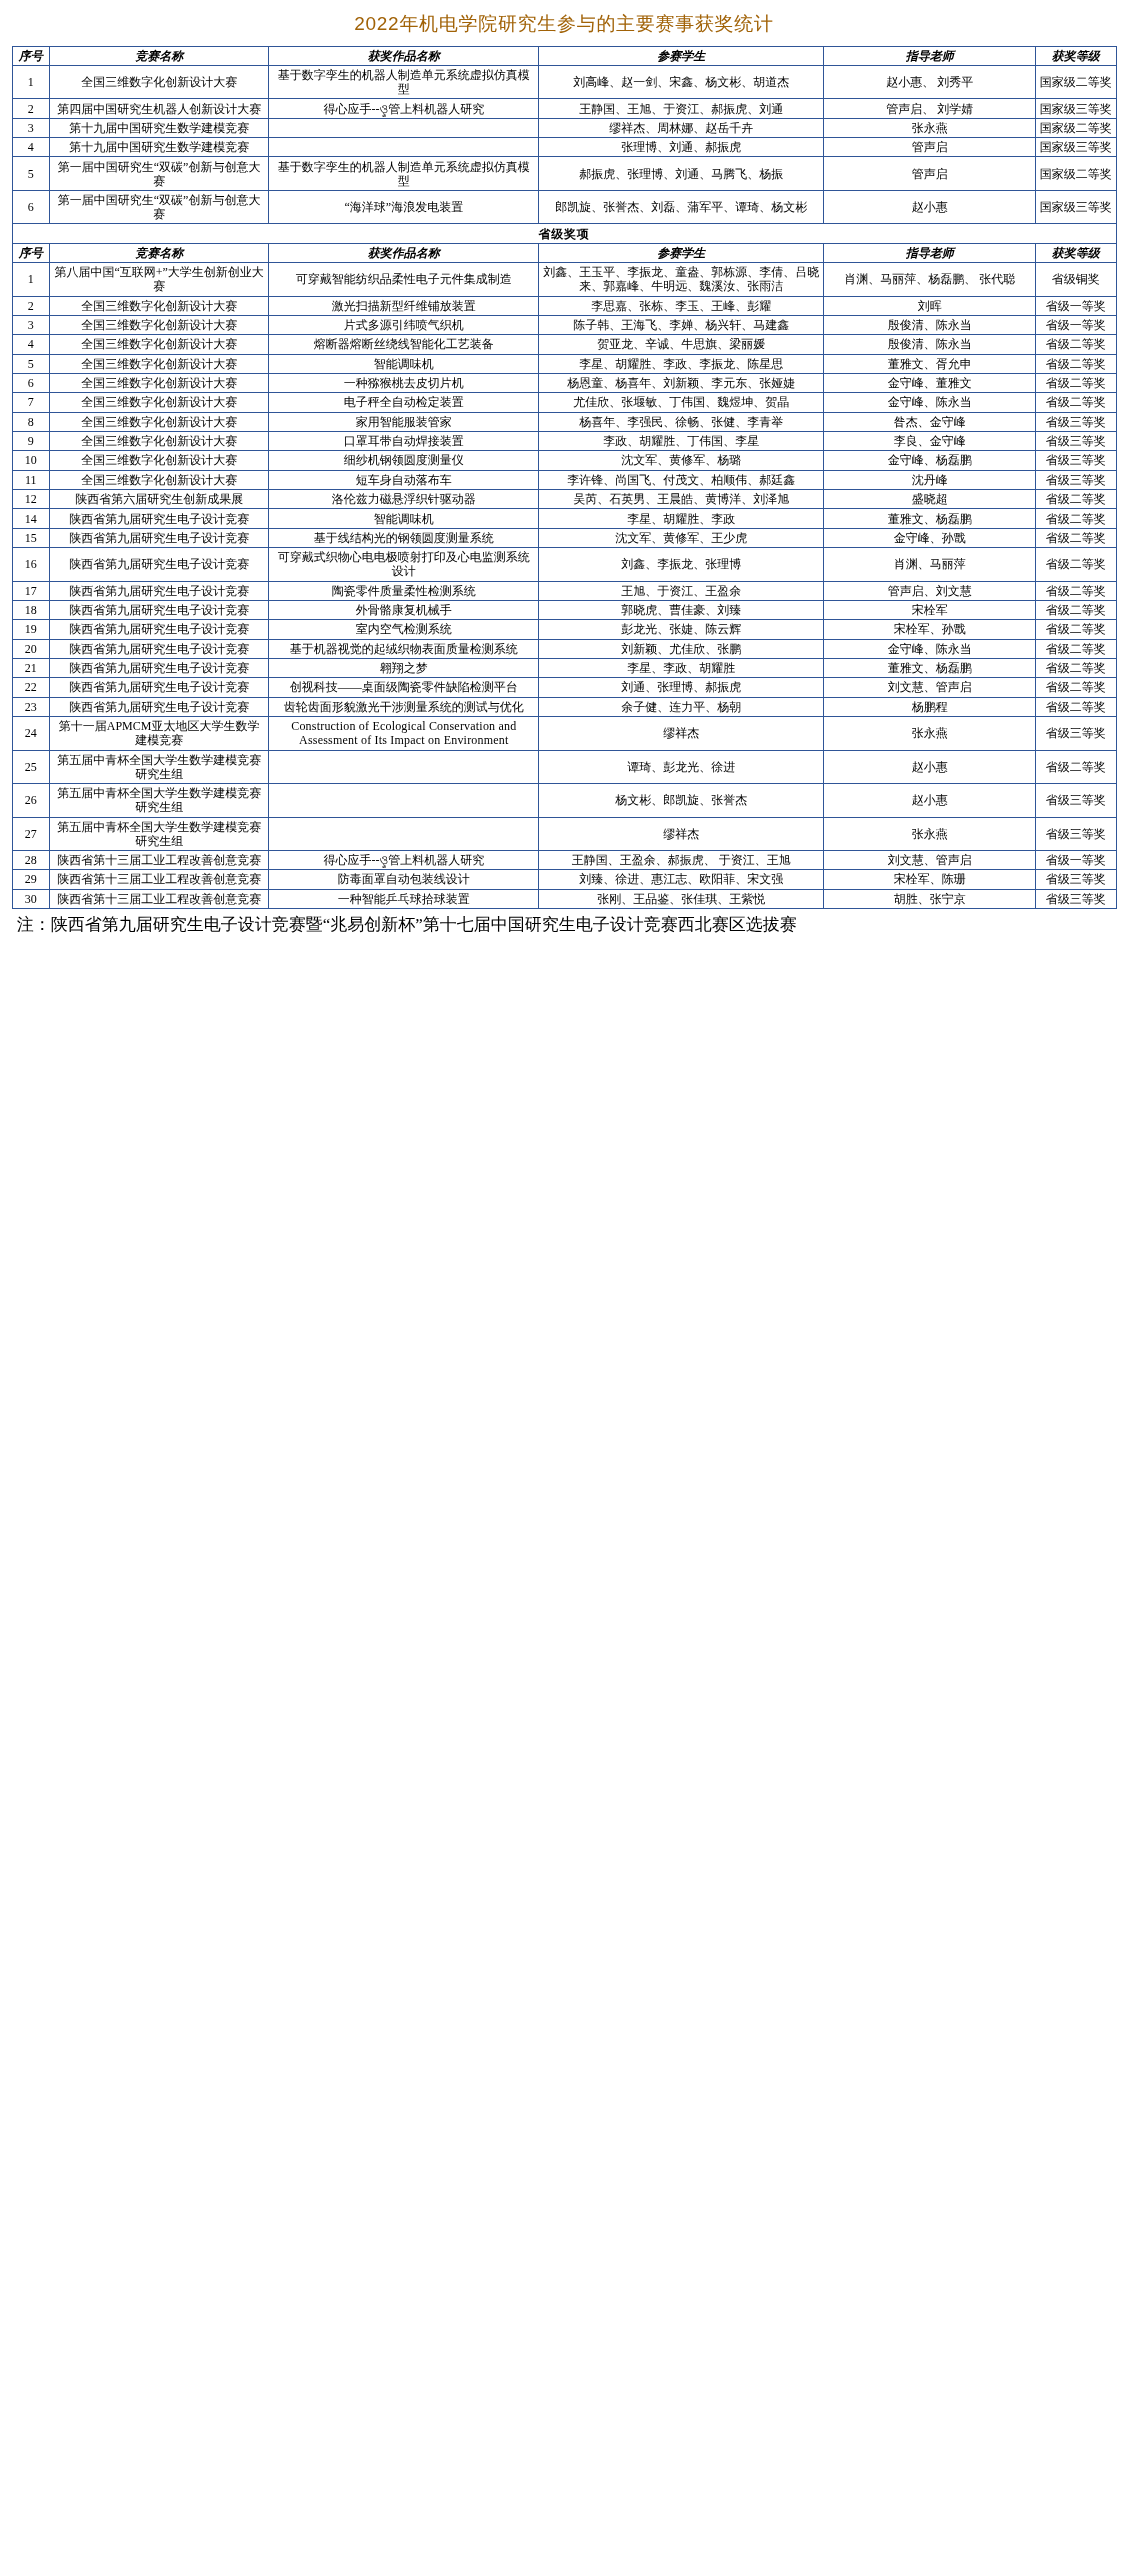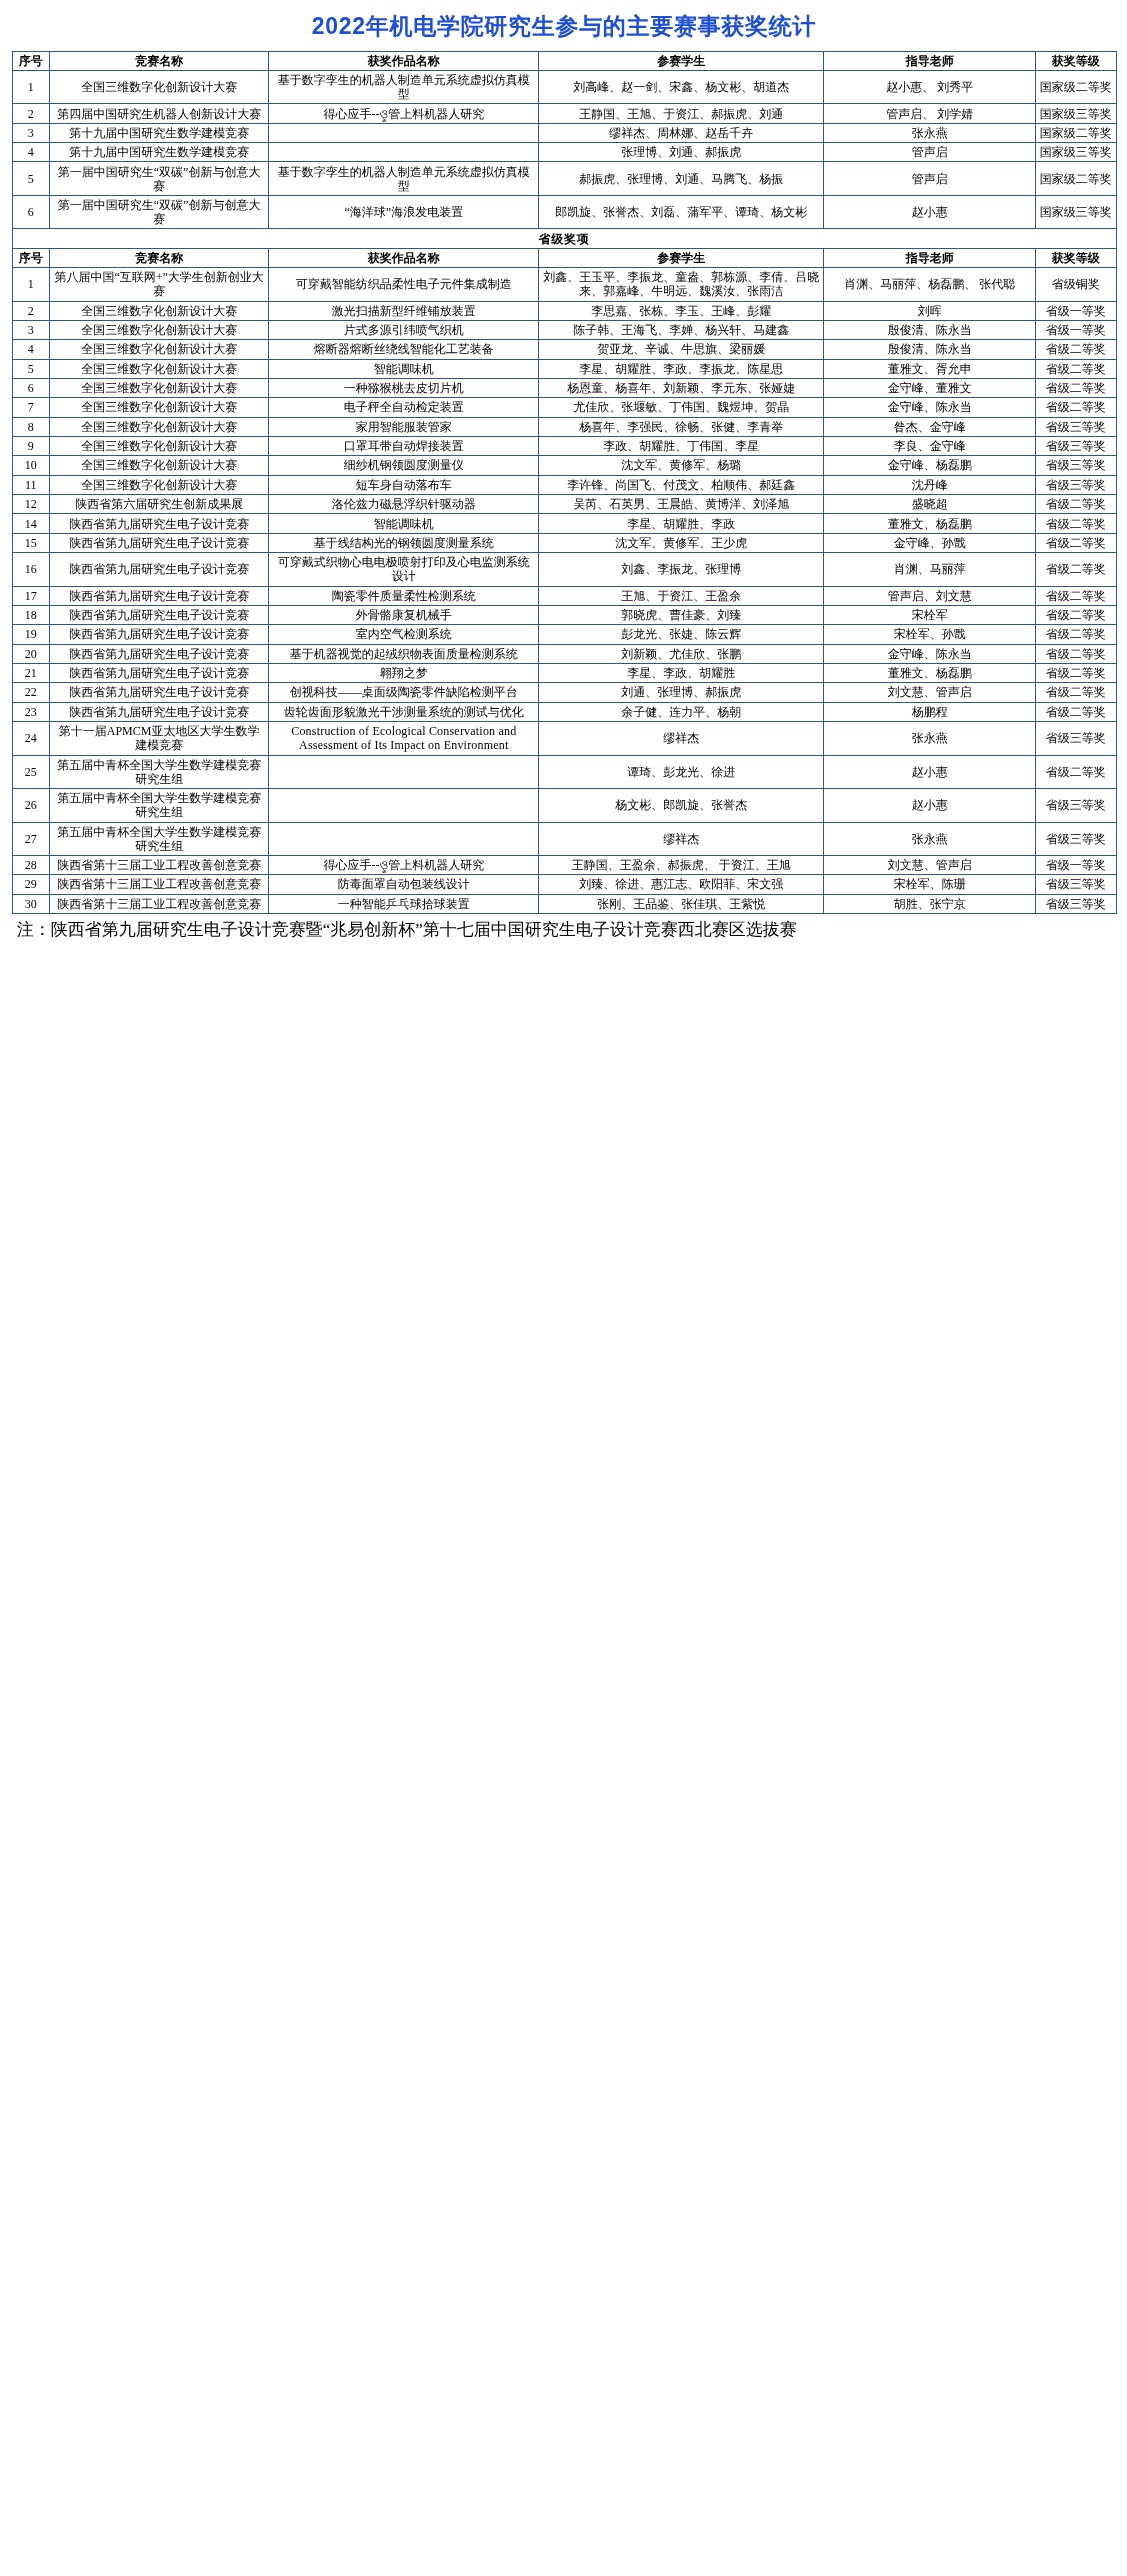"2022年机电学院研究生参与的主要赛事获奖统计" .doc-title { color: #1d4ed8 -> #a16207; font-size: 23px -> 19px; font-weight: bold -> normal }
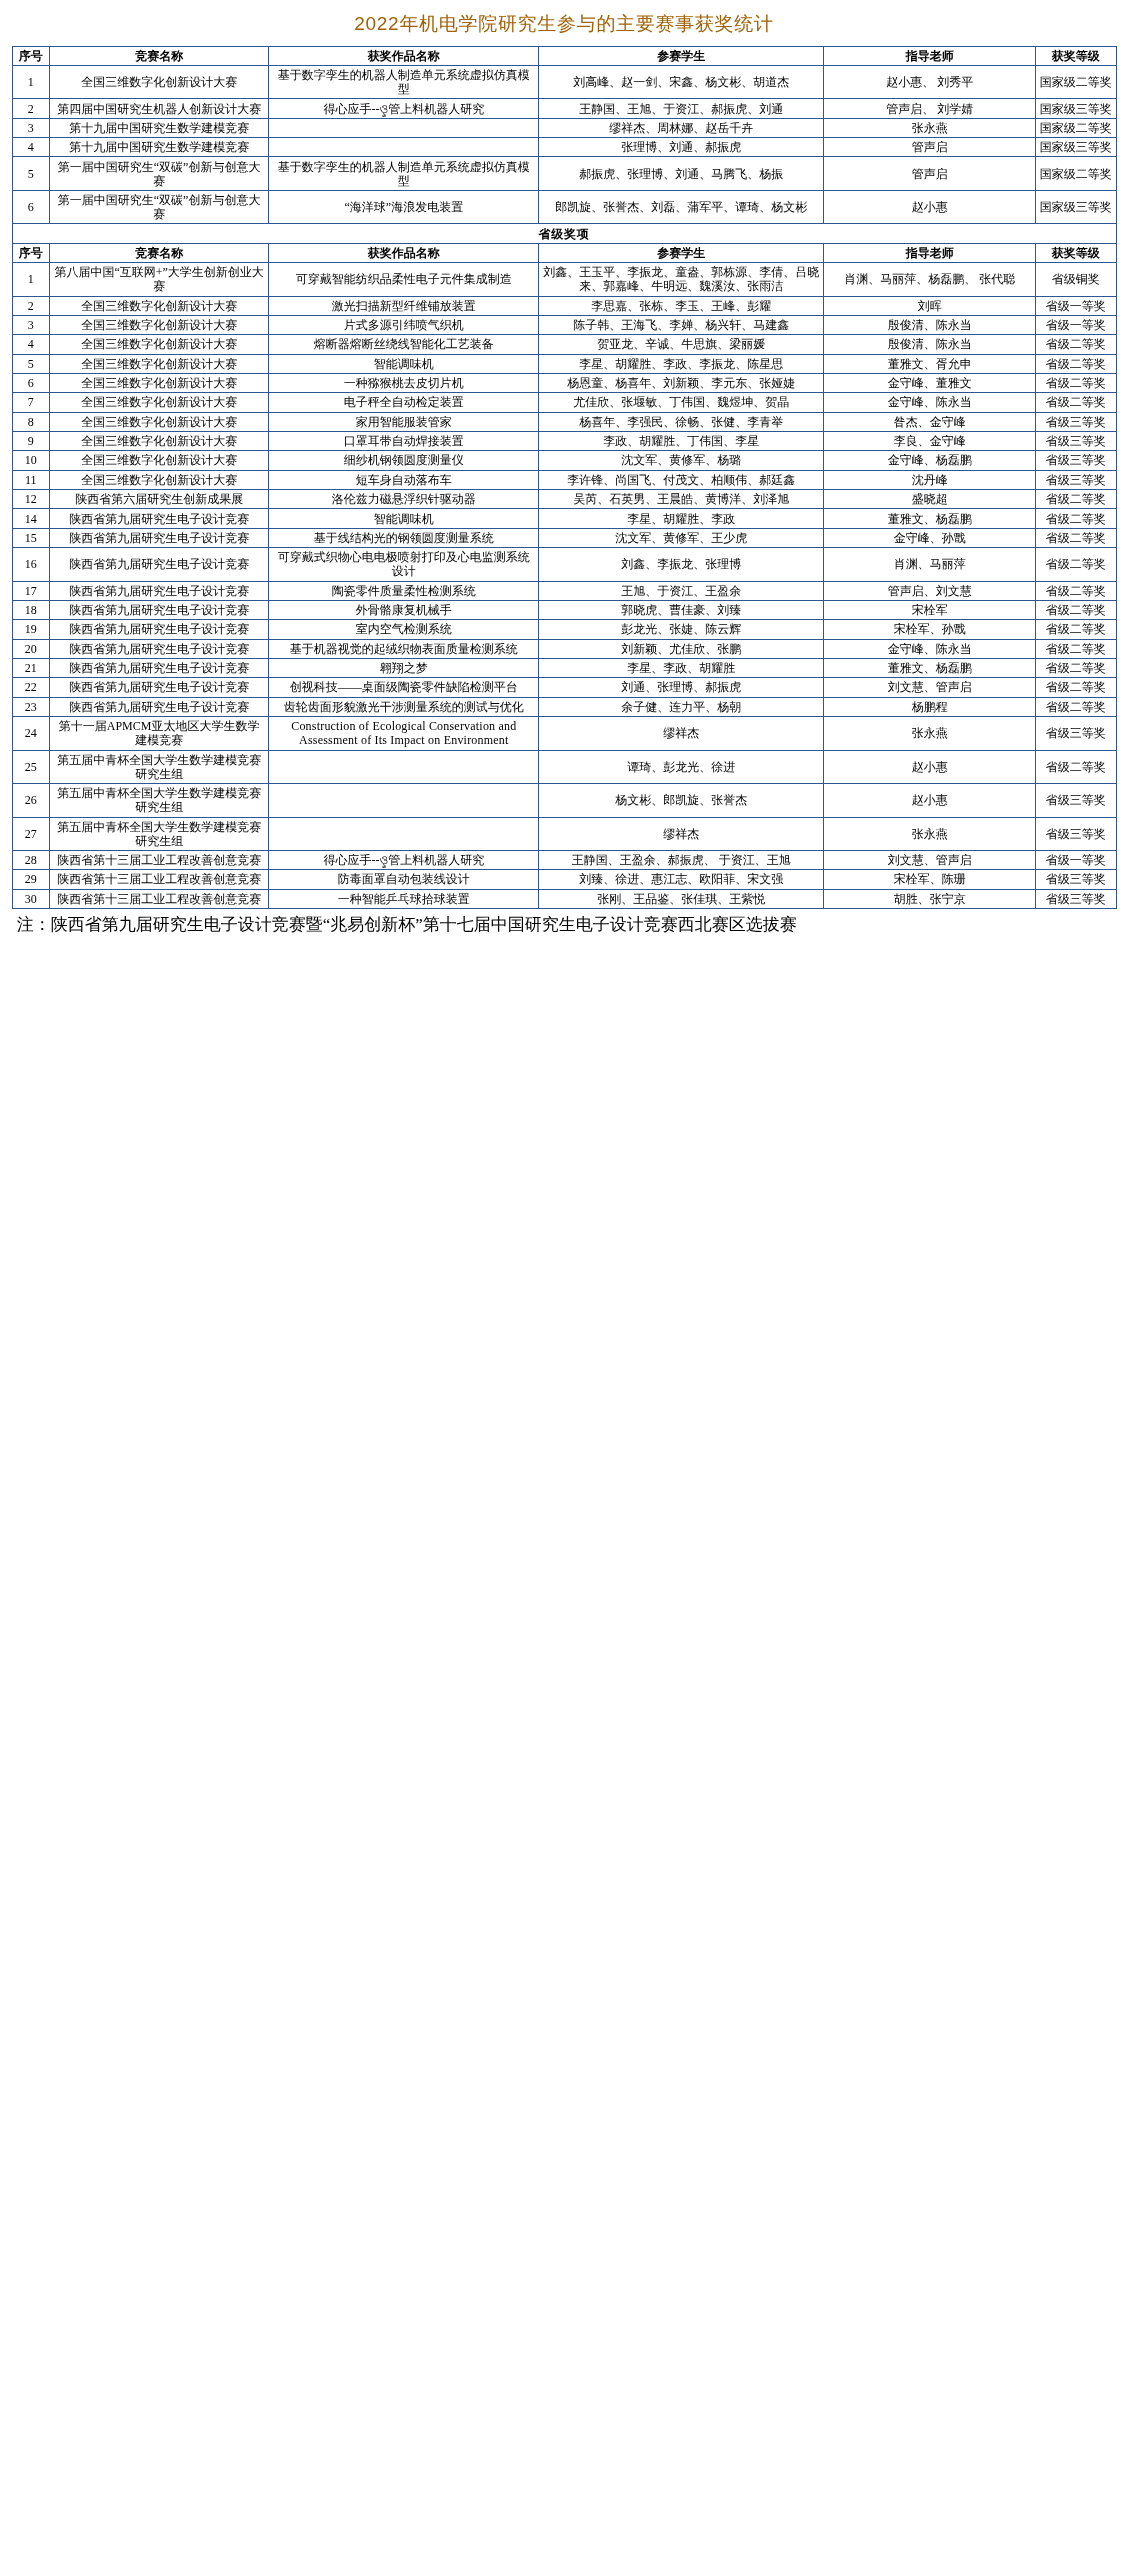"序号" .col-head td { font-style: none -> italic }
